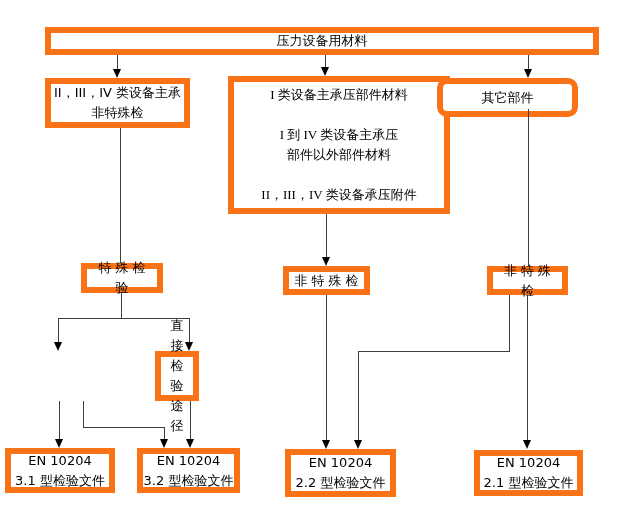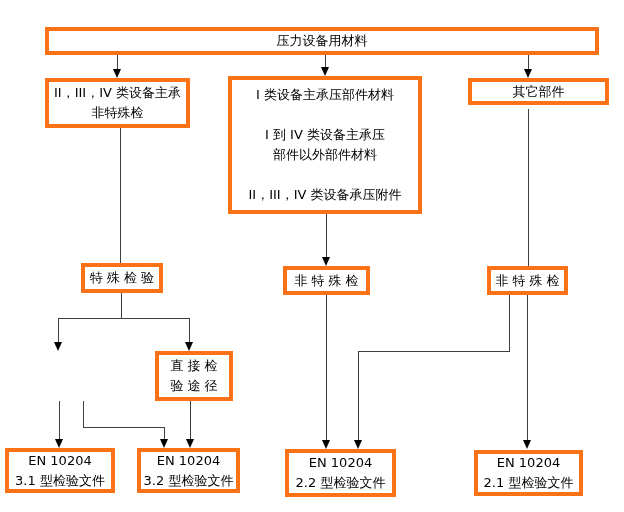"压力设备用材料" .box { border: 4px solid #f97316 -> 6px solid #f97316 }
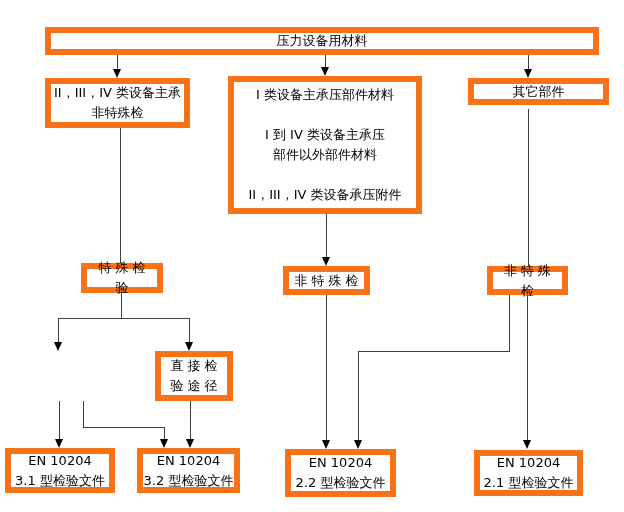"I 类设备主承压部件材料" div.box { font-family: none -> Liberation Serif, serif; width: 194px -> 222px }
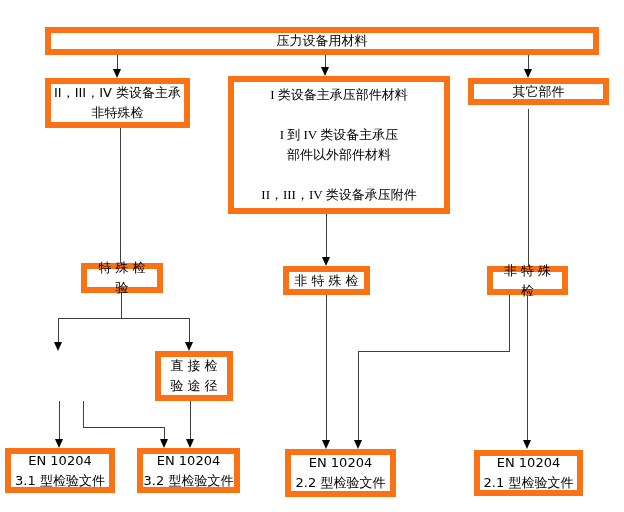"其它部件" div.box { border-radius: none -> 10px; height: 27px -> 39px; left: 468px -> 437px }
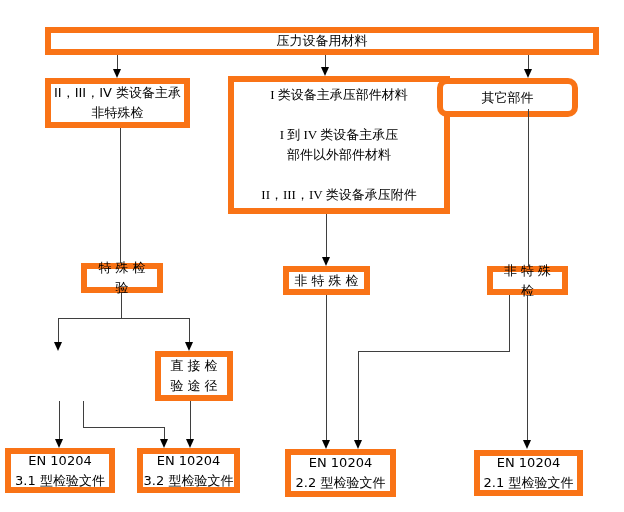"直接检" div.box { width: 78px -> 44px }
